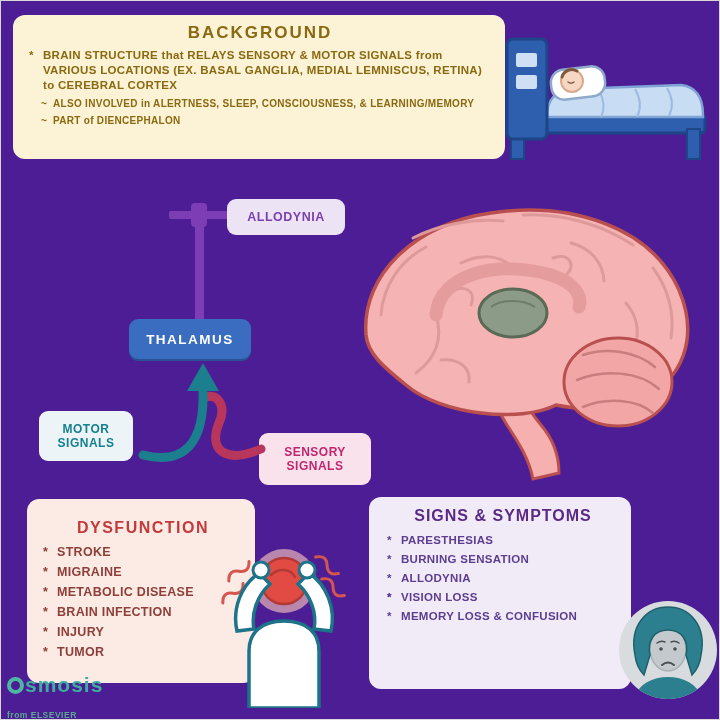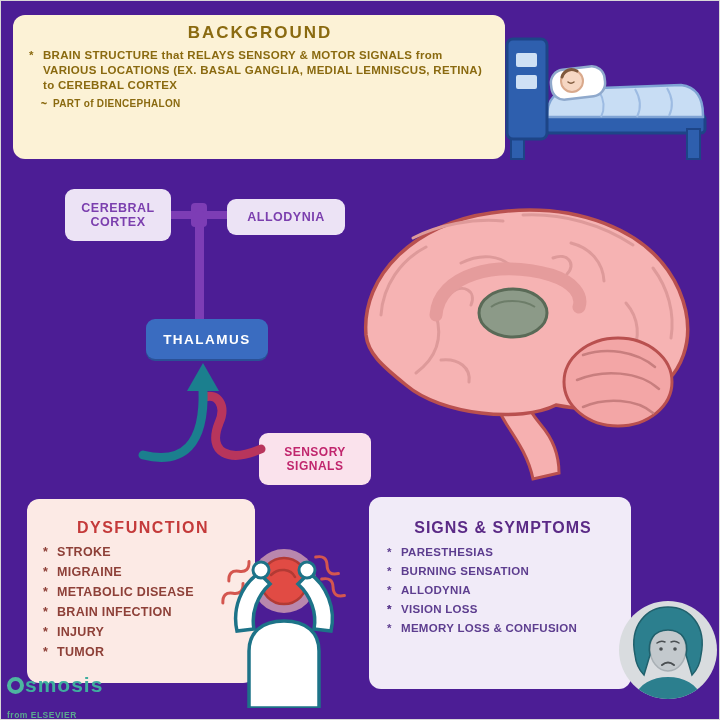"ALSO INVOLVED in ALERTNESS, SLEEP," span { html: none -> <span>ALSO INVOLVED in ALERTNESS, SLEEP, CONSCIOUSNESS, &amp; LEARNING/MEMORY</span> }
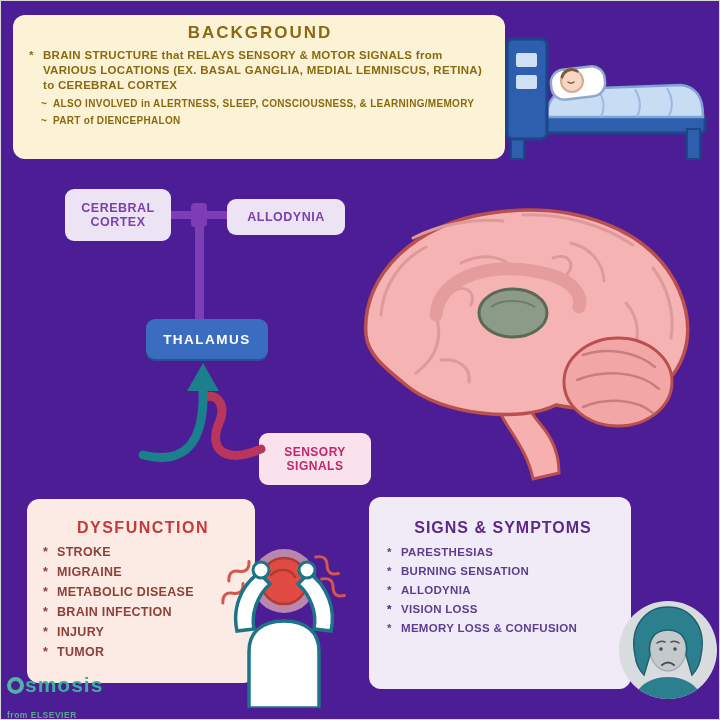"CEREBRAL CORTEX" div.abs { html: <div> <span>CEREBRAL CORTEX</span> </div> -> none }
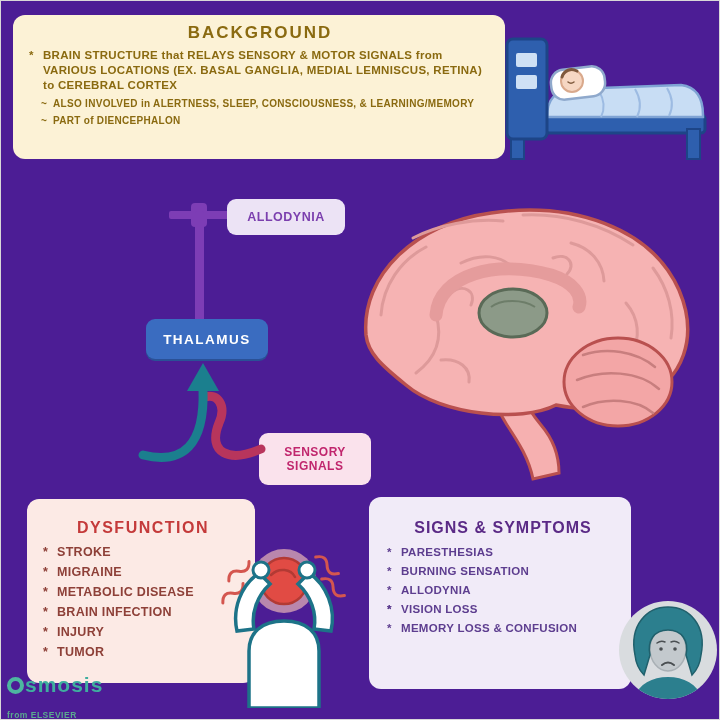"THALAMUS" .thal-node { left: 145px -> 128px }
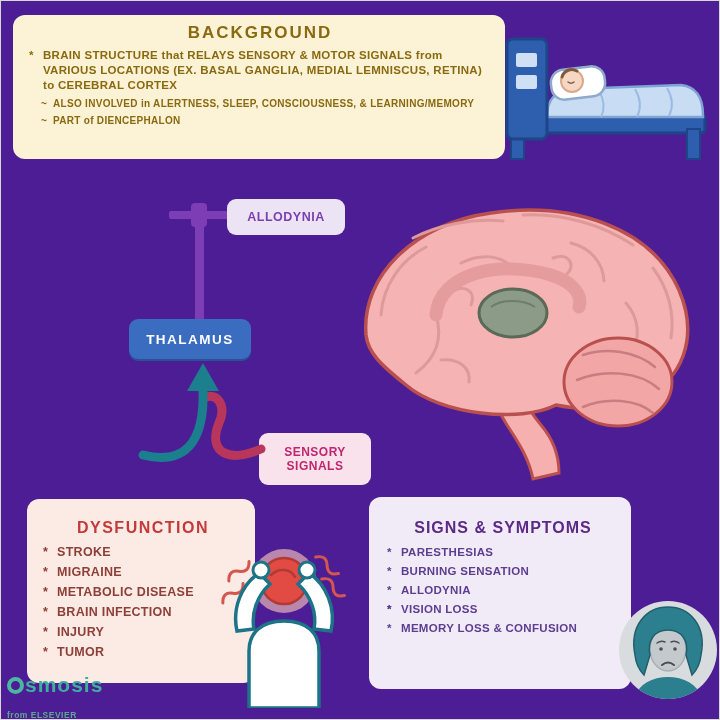"MOTOR SIGNALS" div.abs { html: none -> <div> <span>MOTOR SIGNALS</span> </div> }
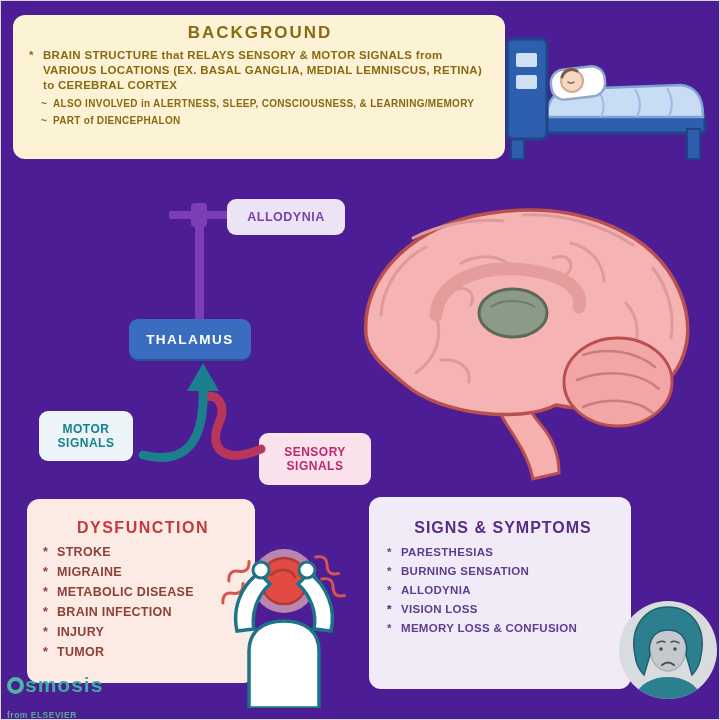"SIGNS & SYMPTOMS" .sym-title { margin-top: 12px -> none }
